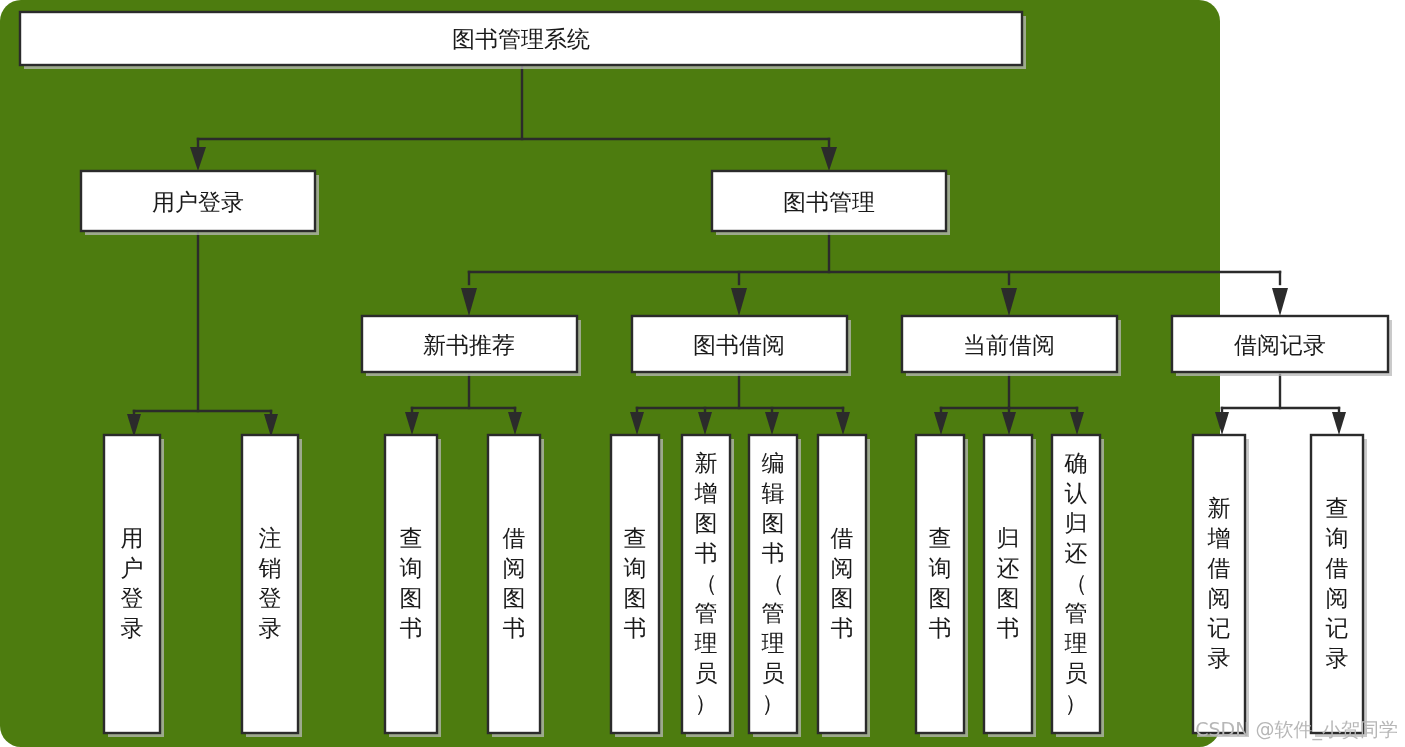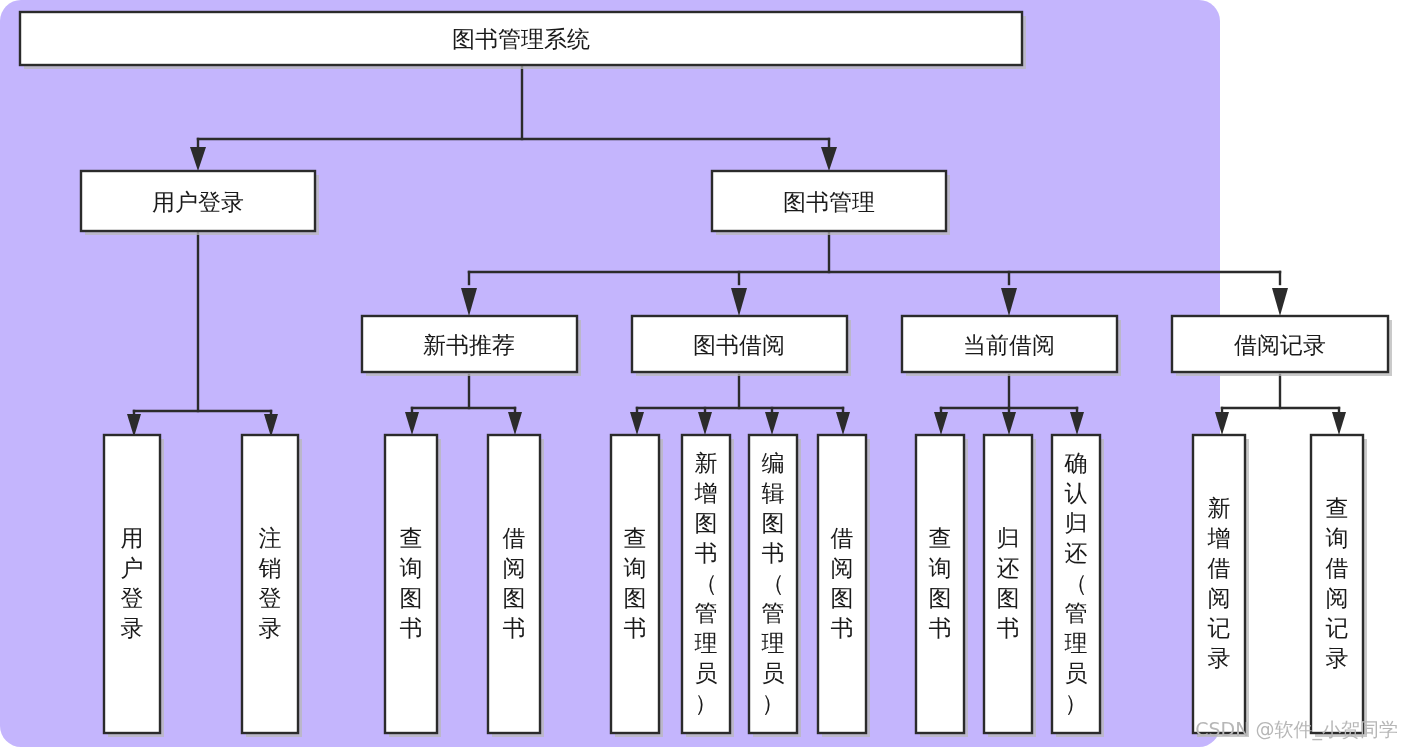"图书管理系统" #diagram-root { background: #c4b5fd -> #4d7c0f }
